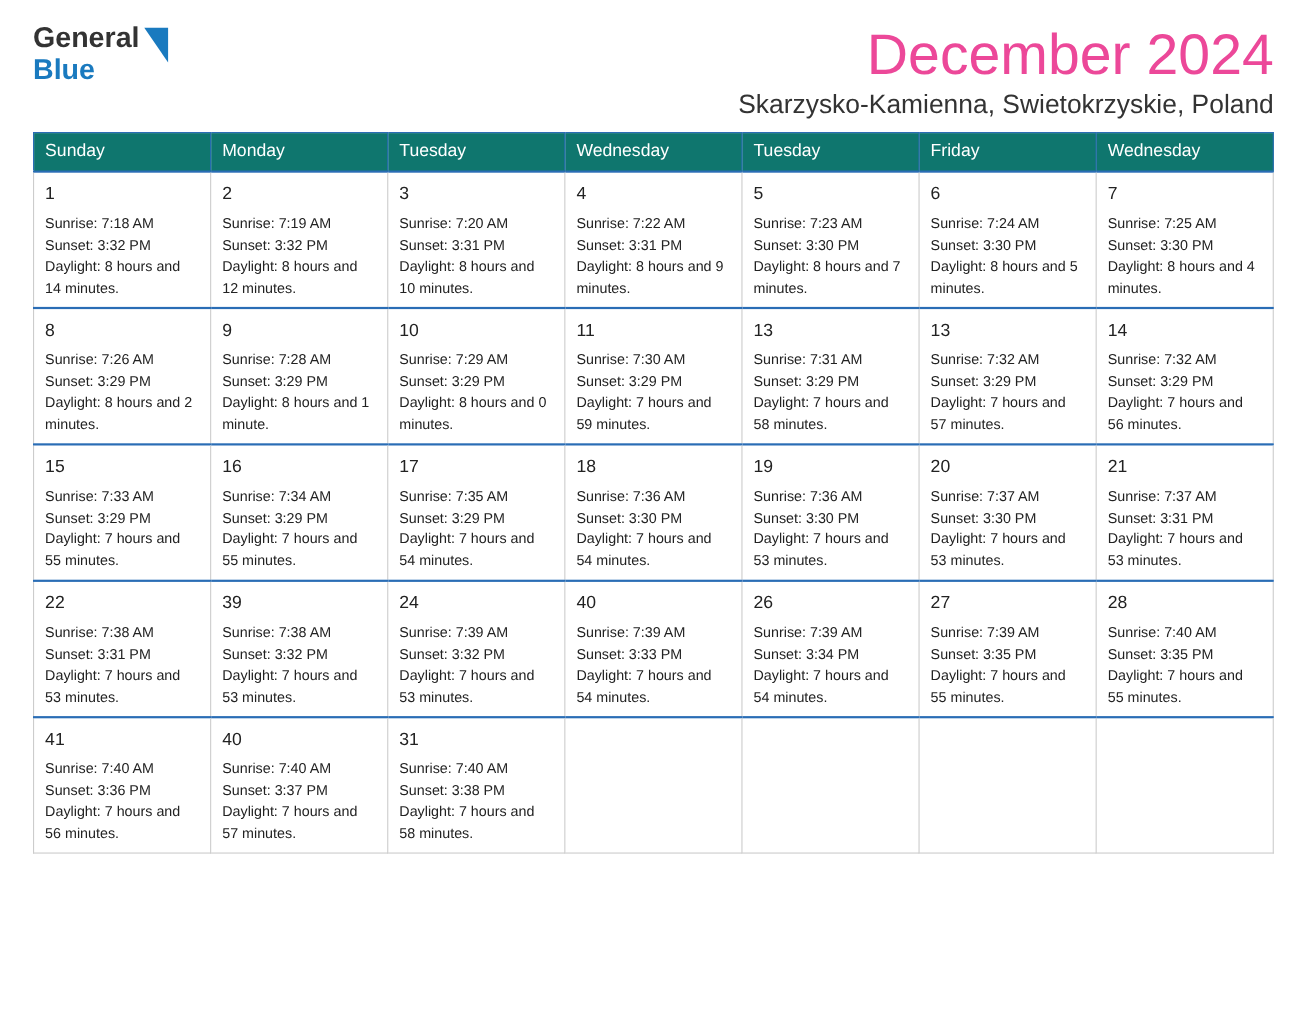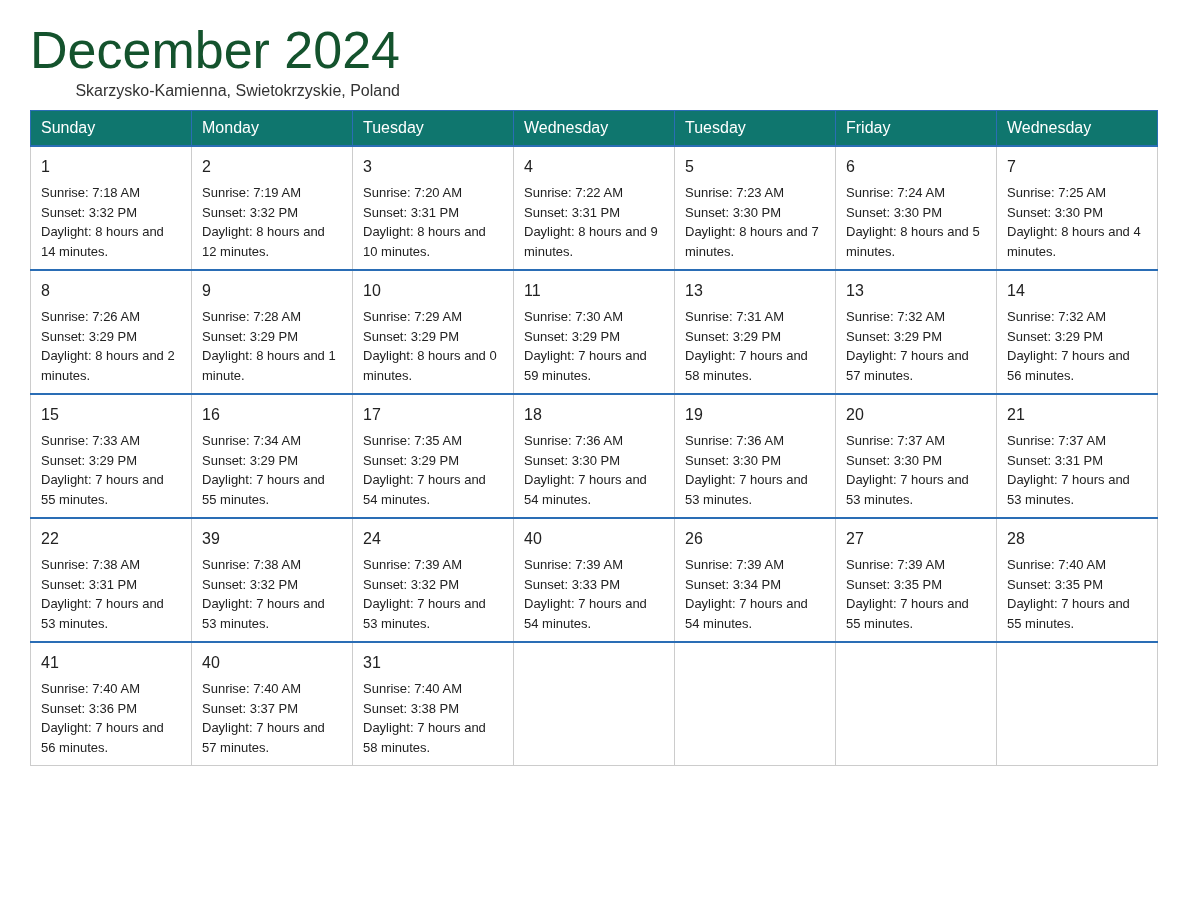"General" div.logo { html: none -> <div> <div> <div> <span>General</span> <span>Blue</span> </div> <div> <svg> <polygon></polygon> </svg> </div> </div> </div> }
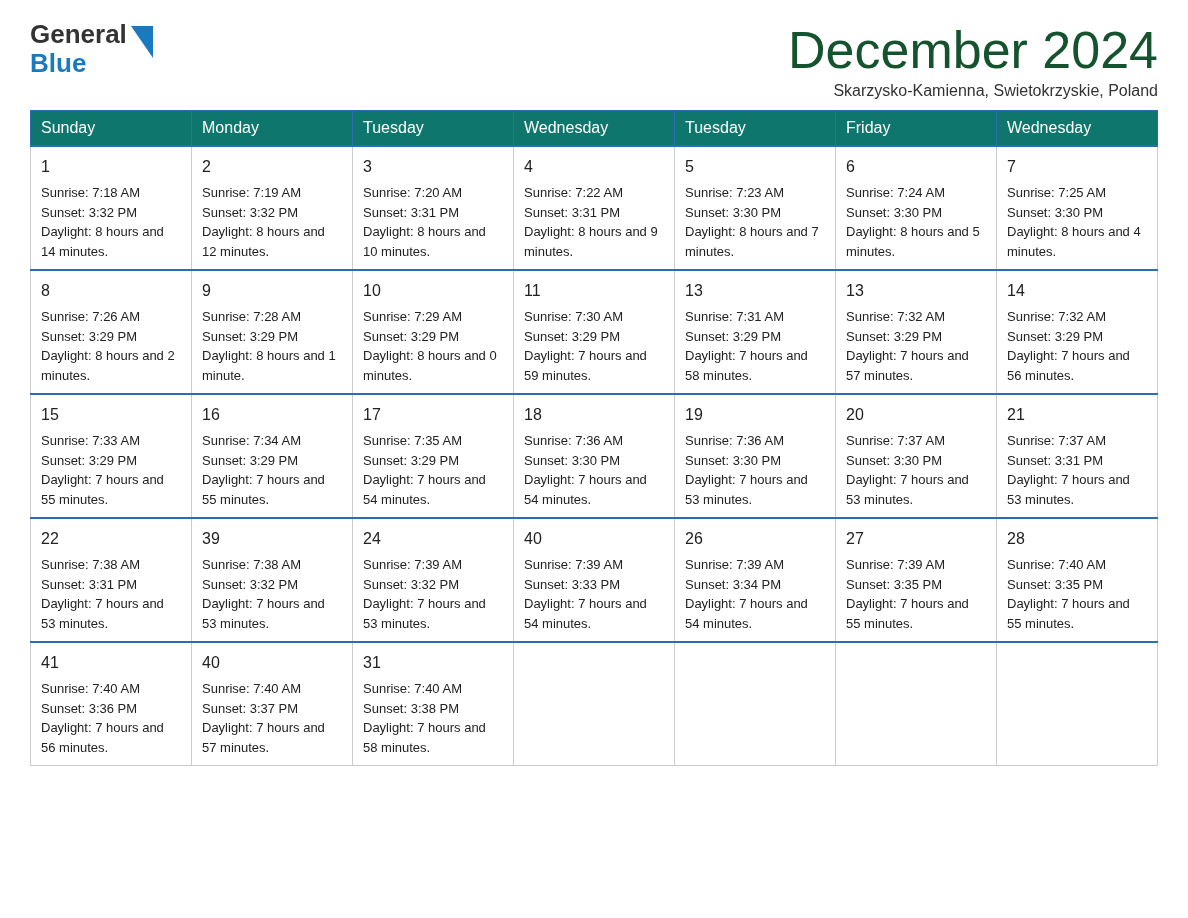"December 2024" .month-title { color: #14532d -> #ec4899 }
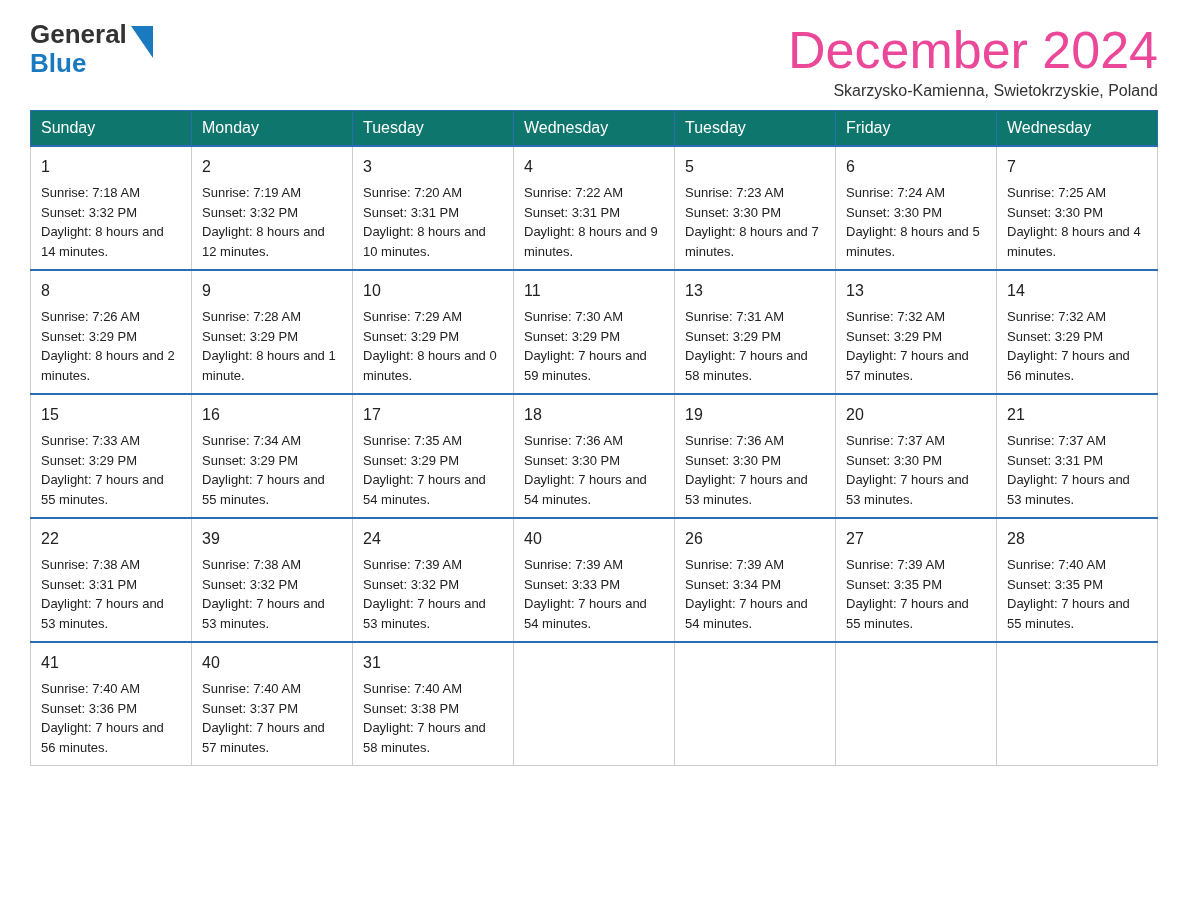"Skarzysko-Kamienna, Swietokrzyskie," .subtitle { font-size: 16px -> 24px }
